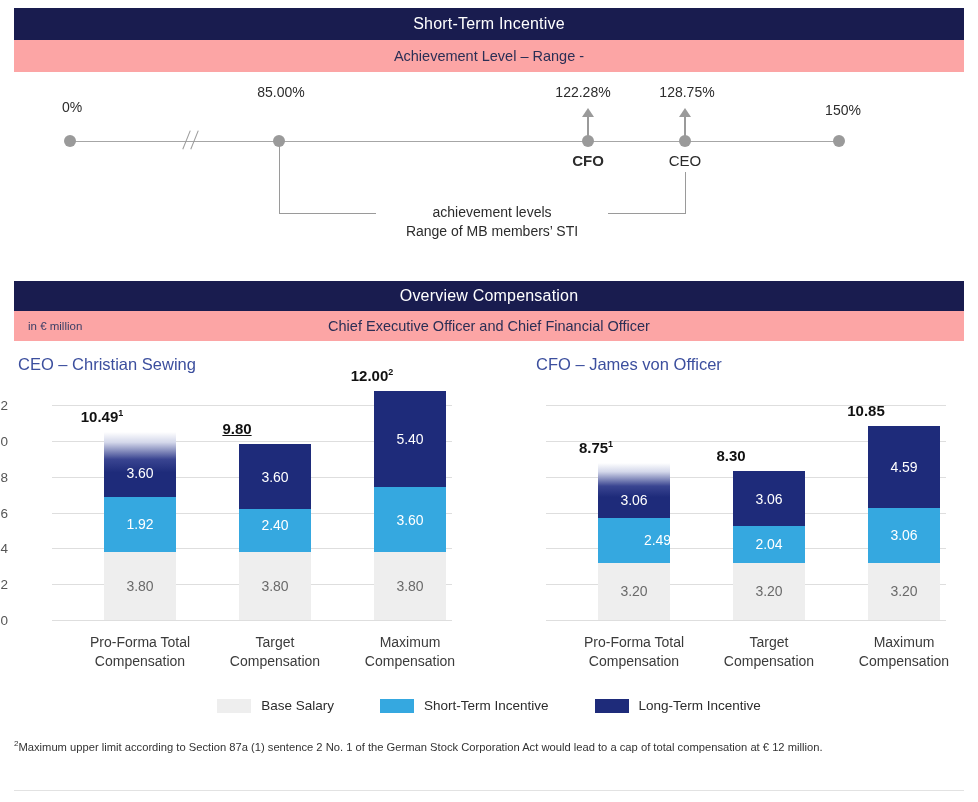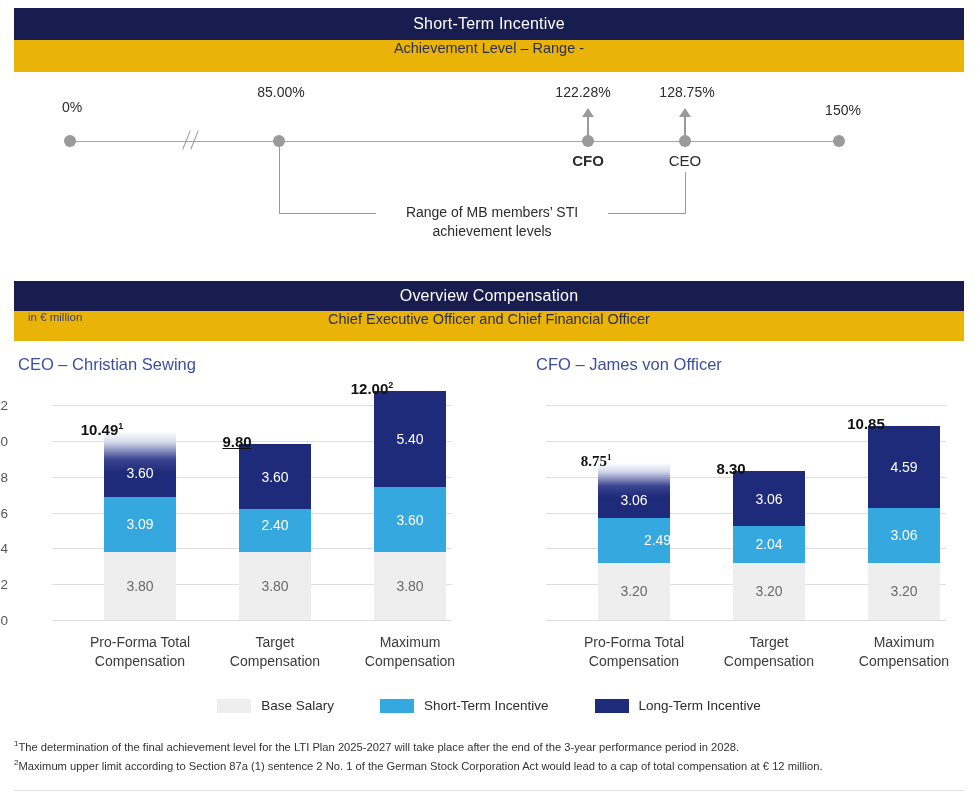"Achievement Level – Range -" .bar-lightblue { align-items: none -> center; background: #eab308 -> #fca5a5 }
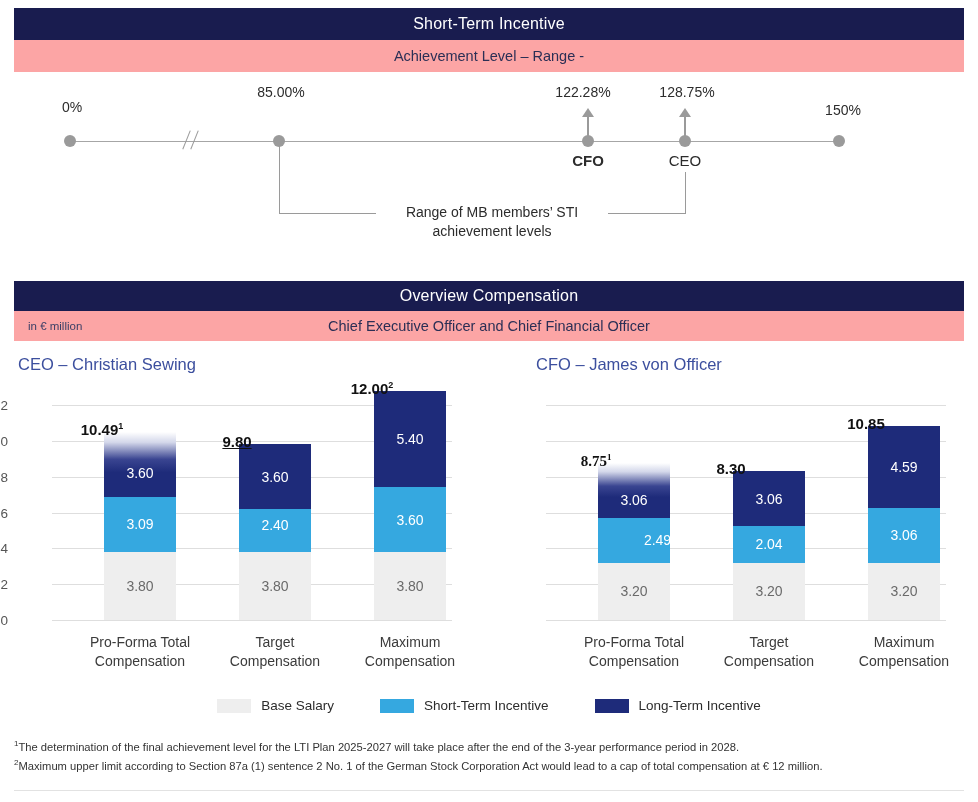"Range of MB members’ STI" div { order: before "achievement levels" -> after "achievement levels" }
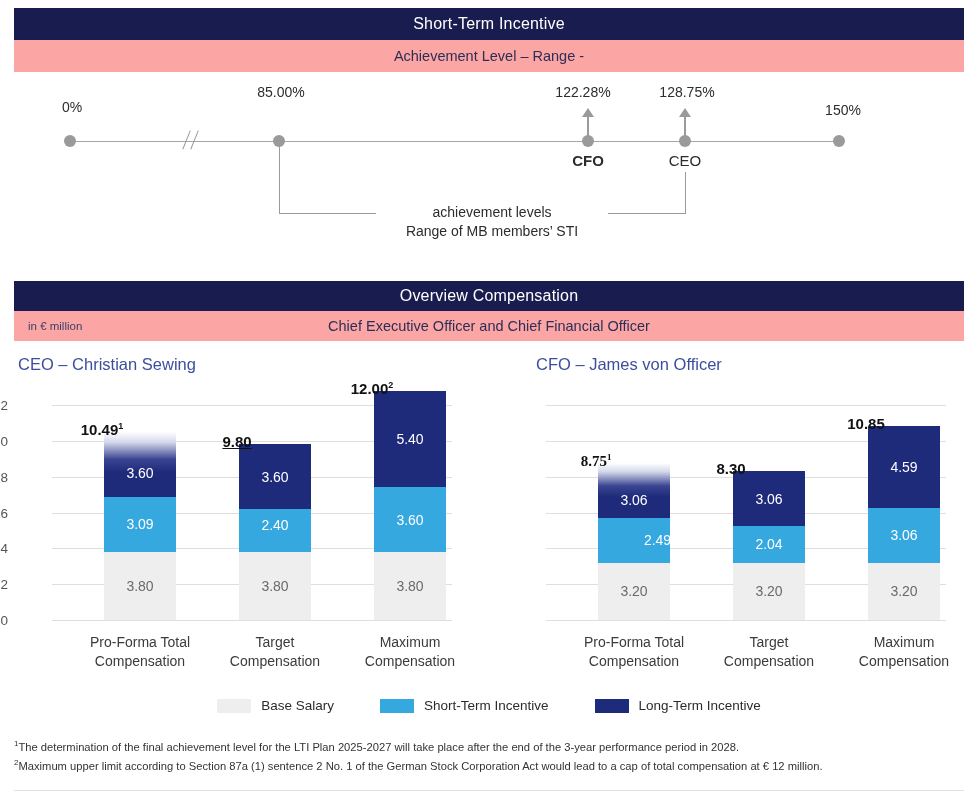"12.002" .bar-total { margin-top: 13px -> none }
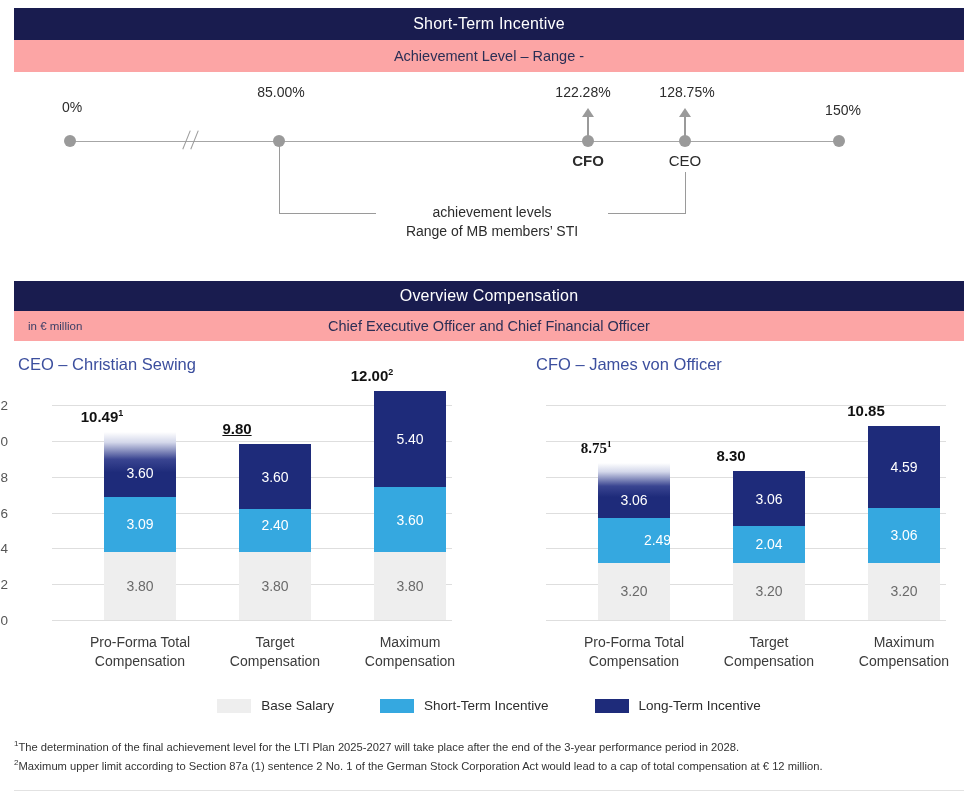"8.751" div.bar-total { font-family: Liberation Serif, serif -> none }
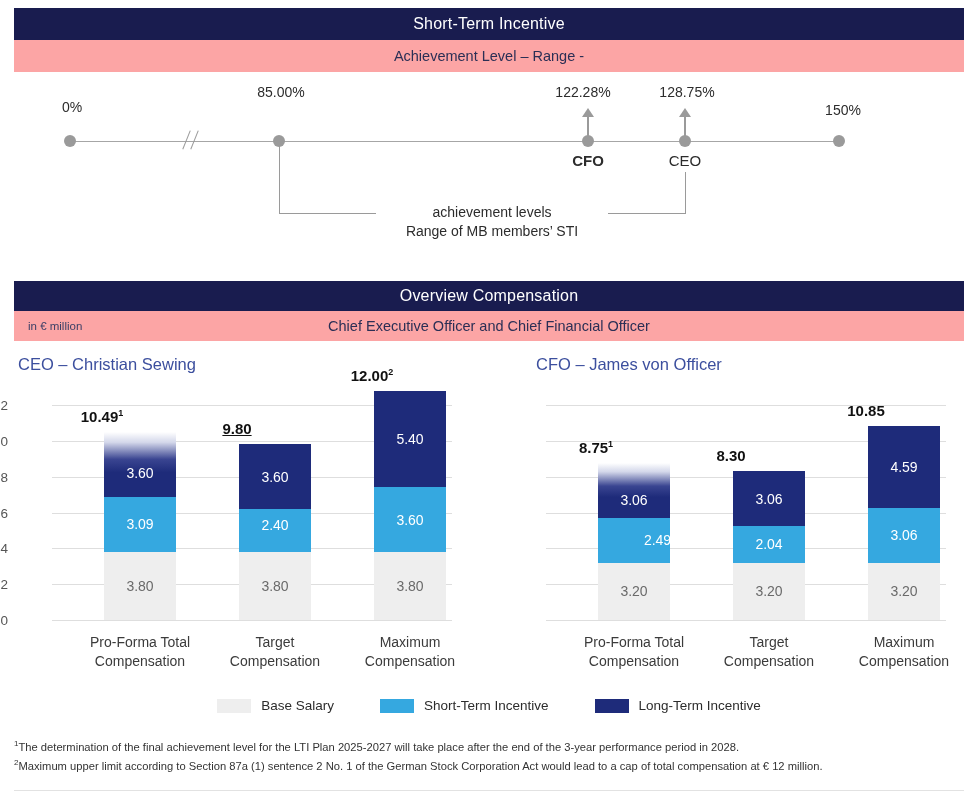"3.09" span { text: 3.09 -> 1.92 }
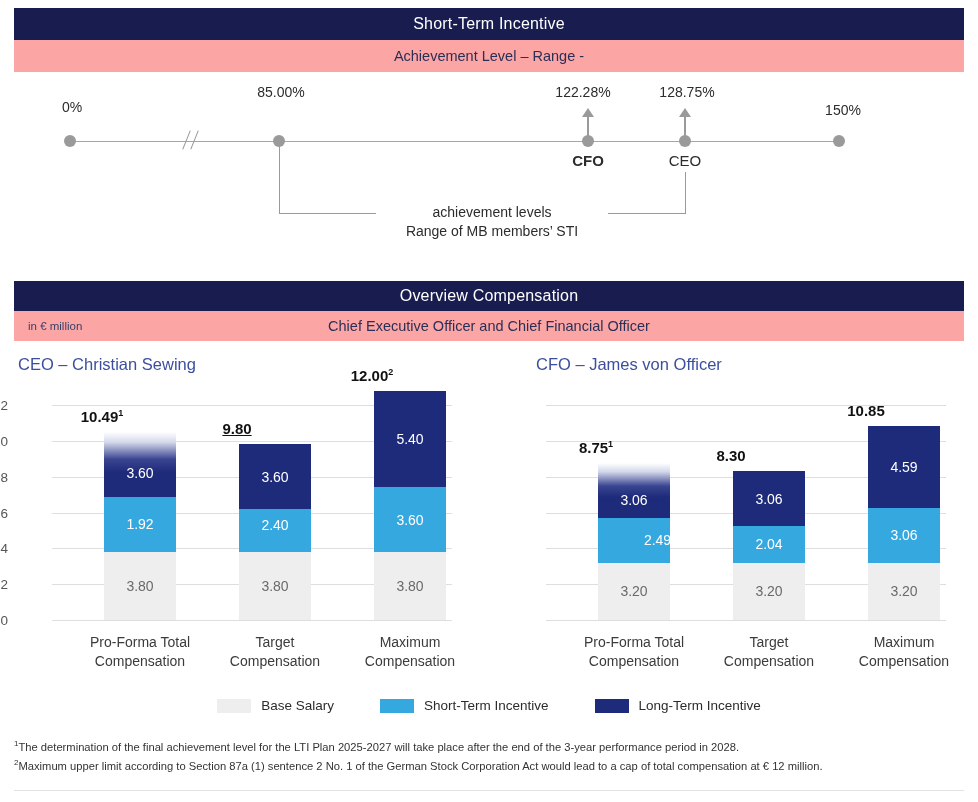"1The determination of the final" div.footnote { html: <div> <sup>1</sup><span>The determination of the final achievement level for the LTI Plan 2025-2027 will take place after the end of the 3-year performance period in 2028.</span> </div> -> none }
